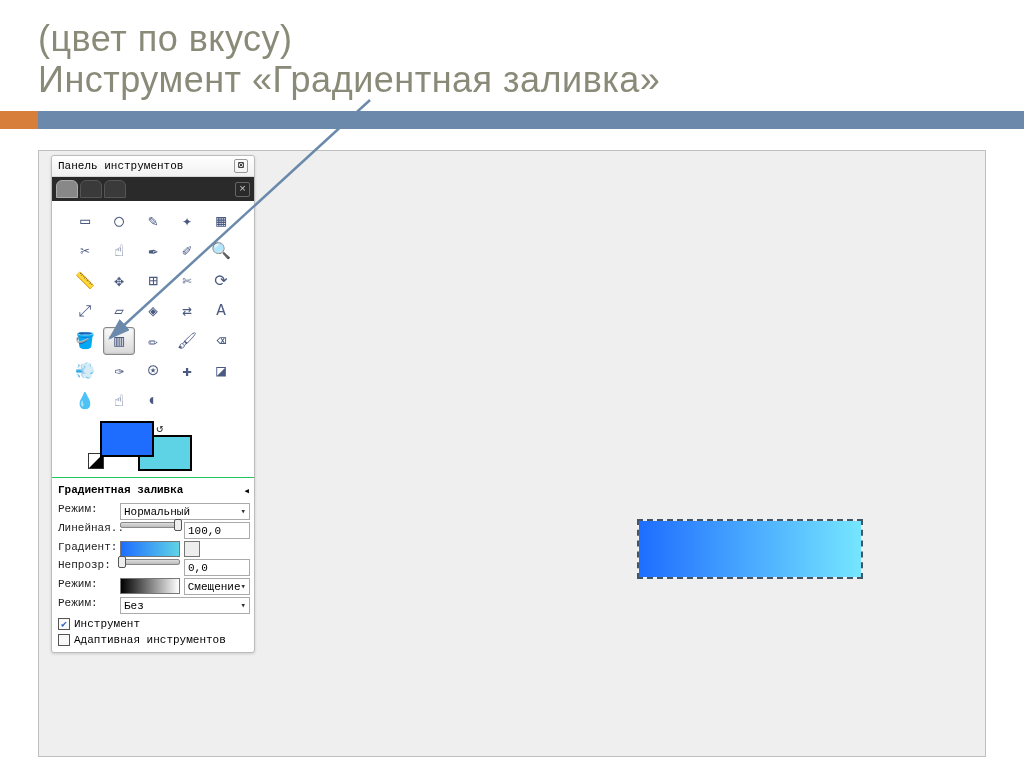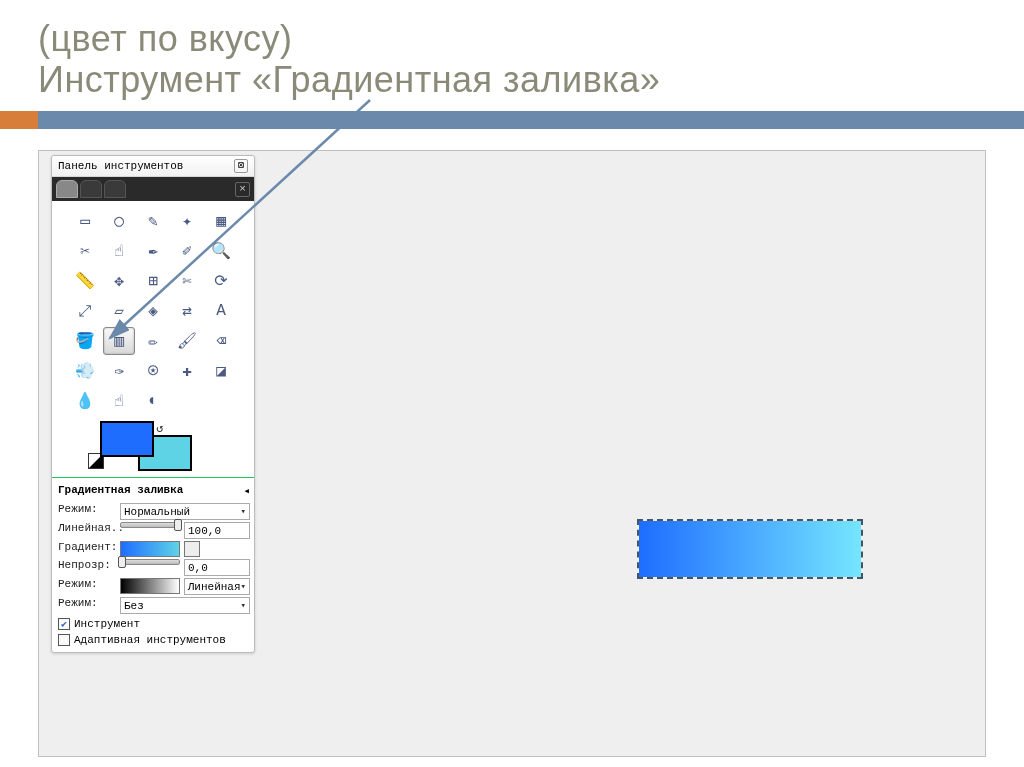"Линейная" span { text: Линейная -> Смещение }
